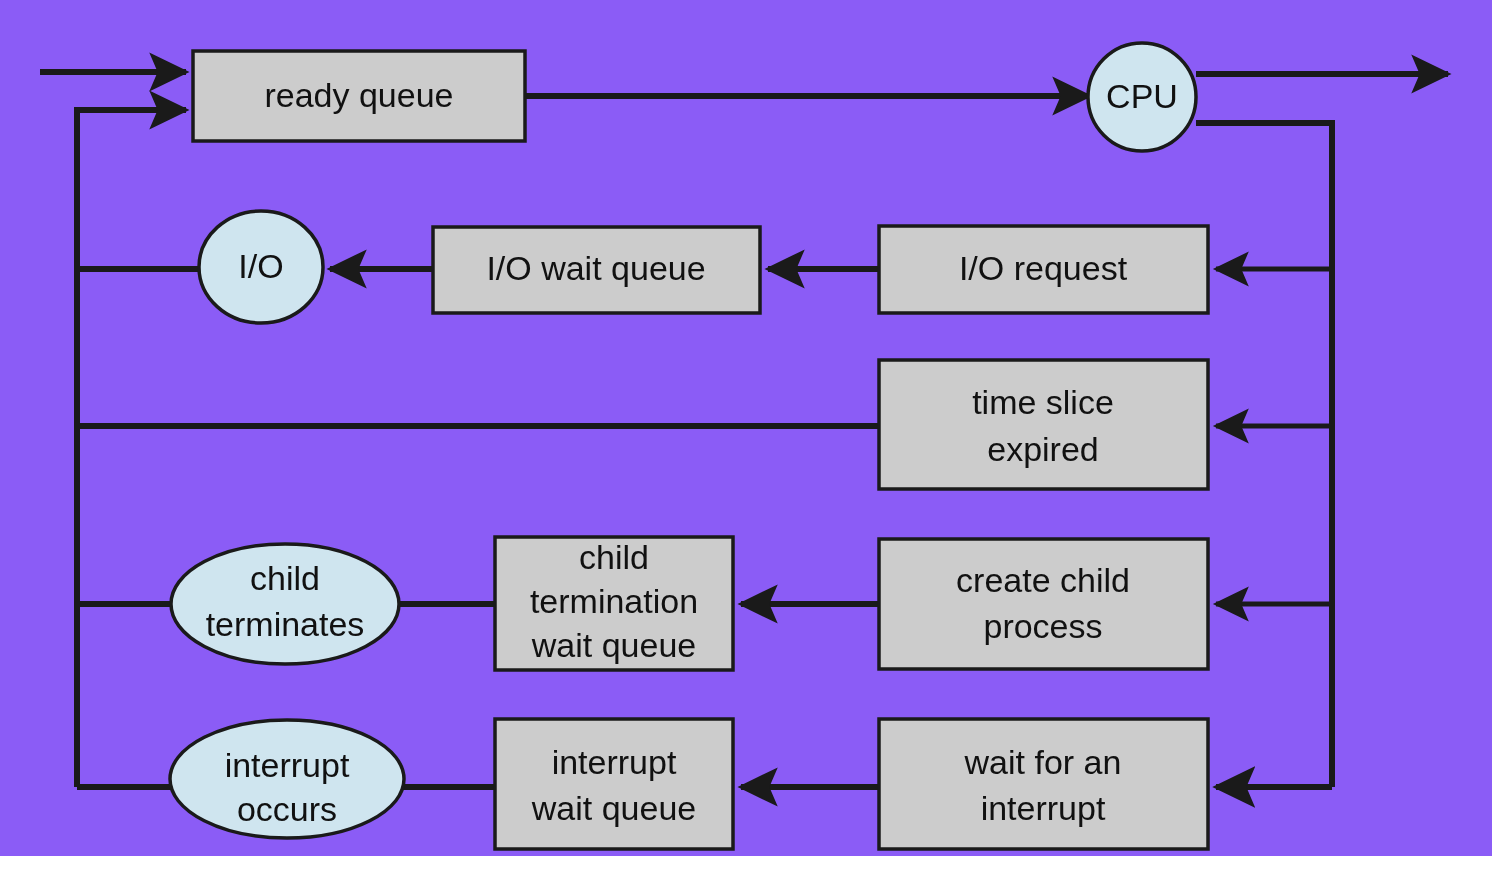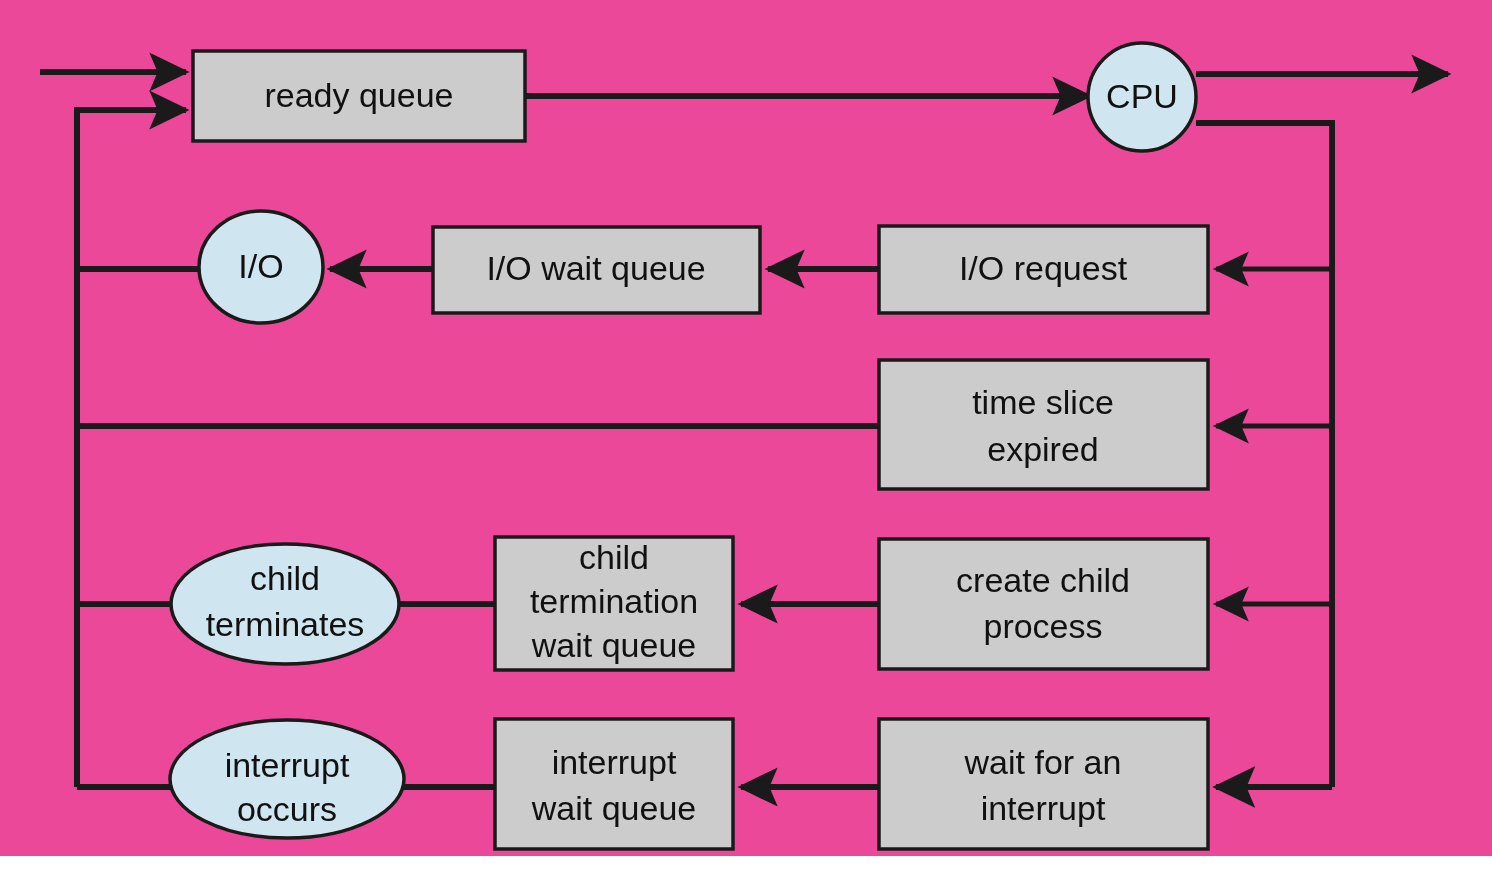"ready queue" #diagram-root { background: #ec4899 -> #8b5cf6 }
